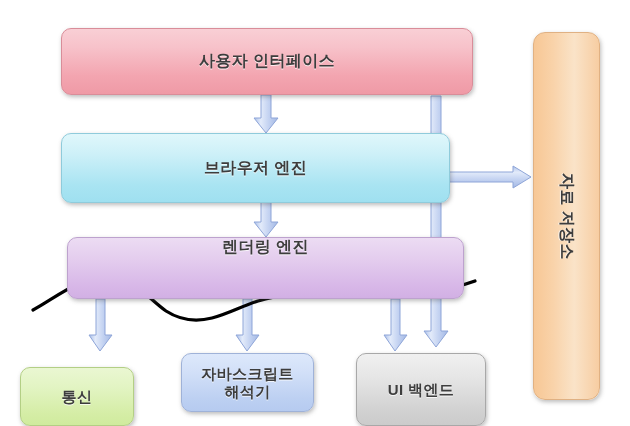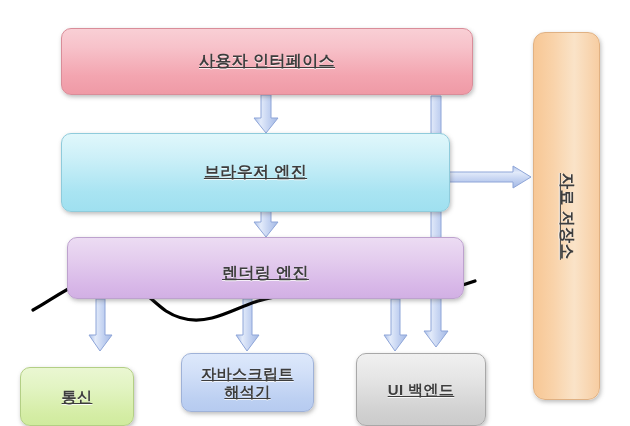"사용자 인터페이스" .node { text-decoration: underline -> none }
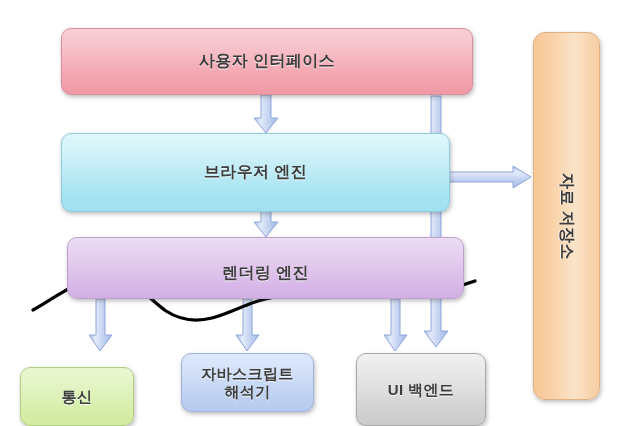"브라우저 엔진" .n-browser { height: 79px -> 70px }
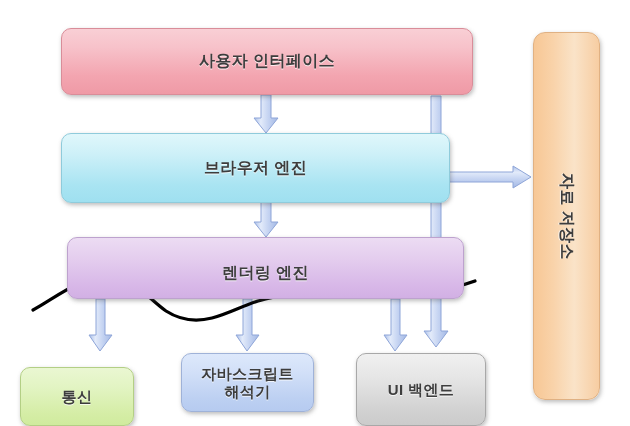"렌더링 엔진" .n-render { padding-top: 26px -> 0 }
